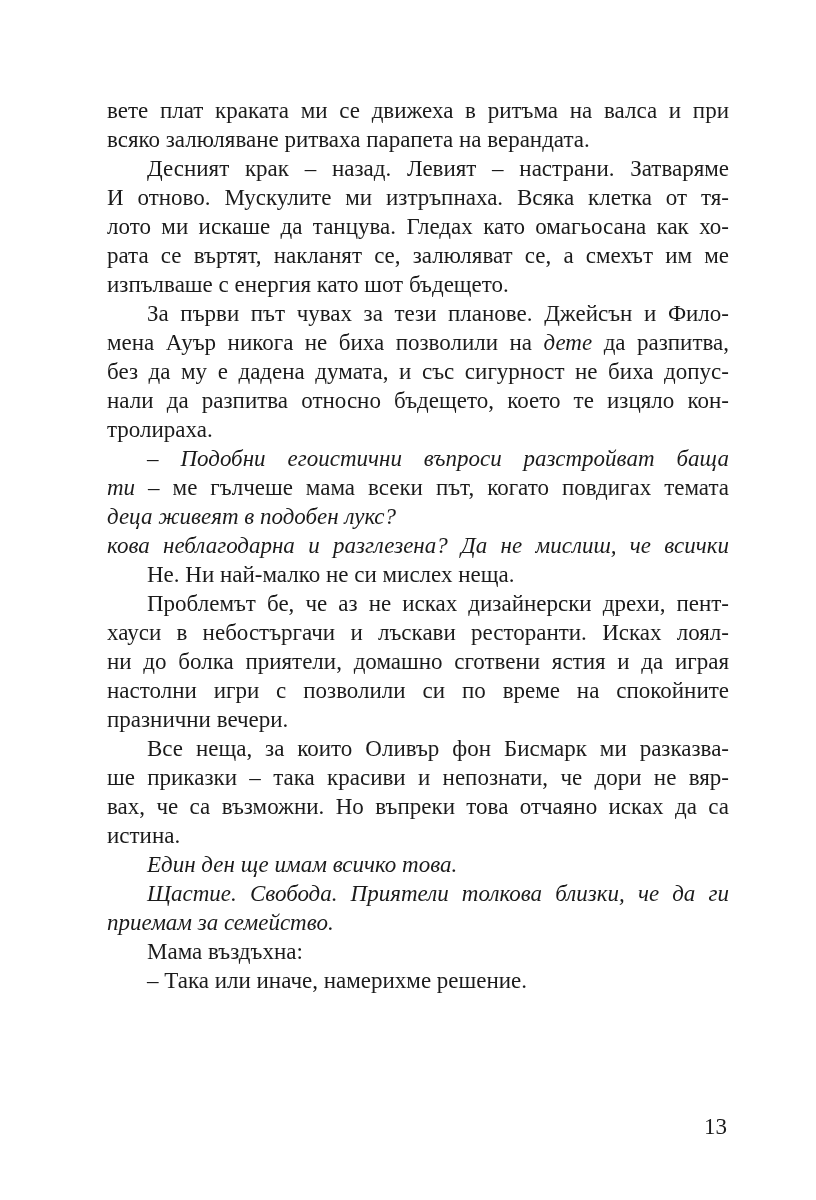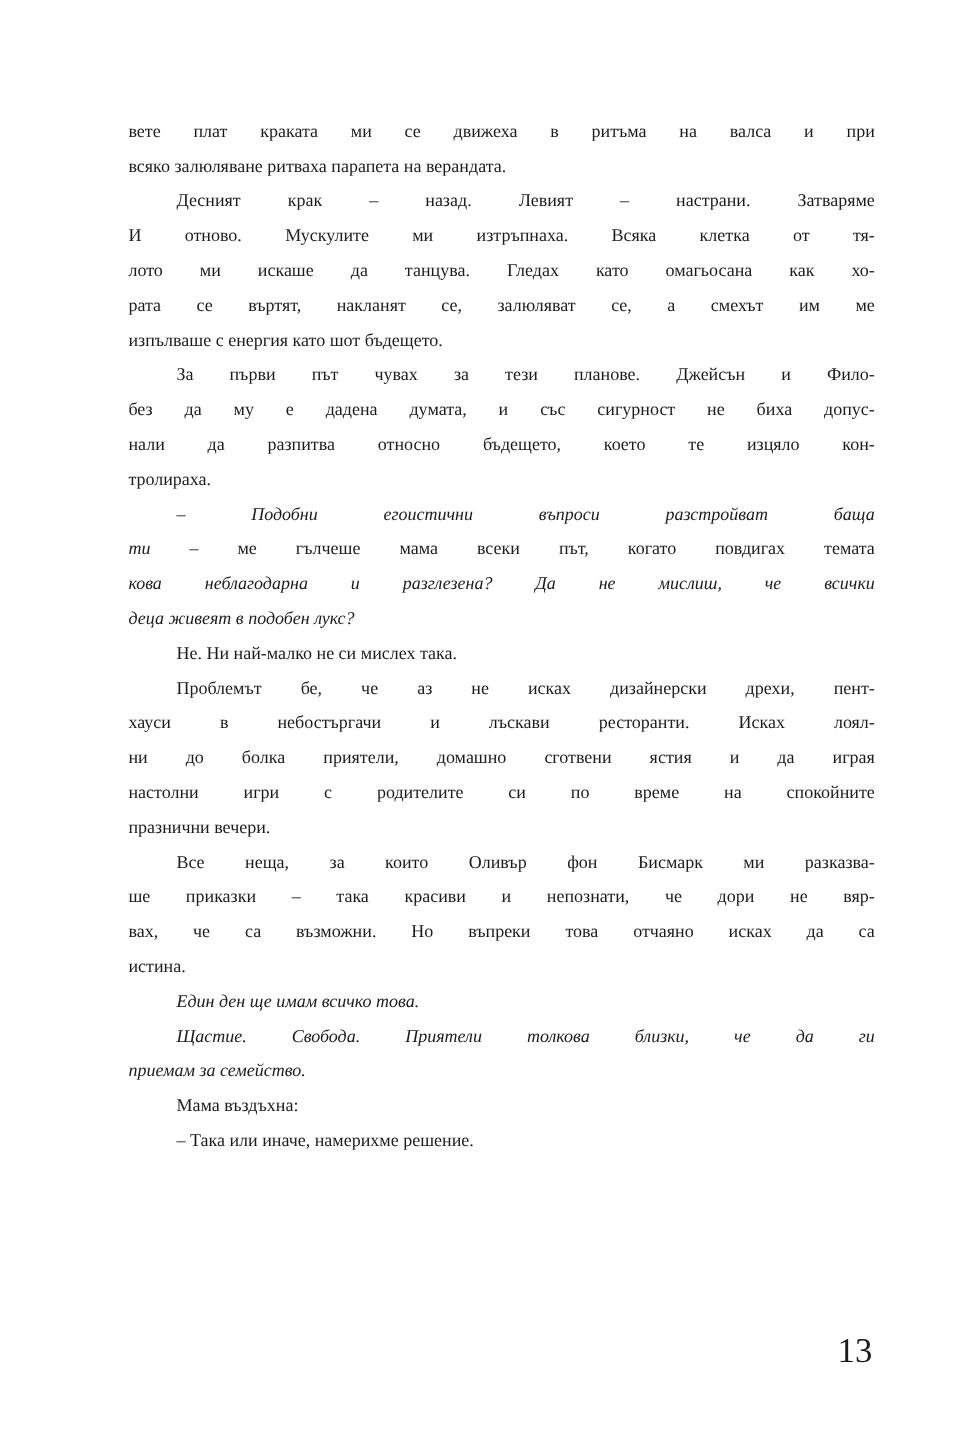"вете плат краката ми се" .text-block { font-size: 15px -> 23px }
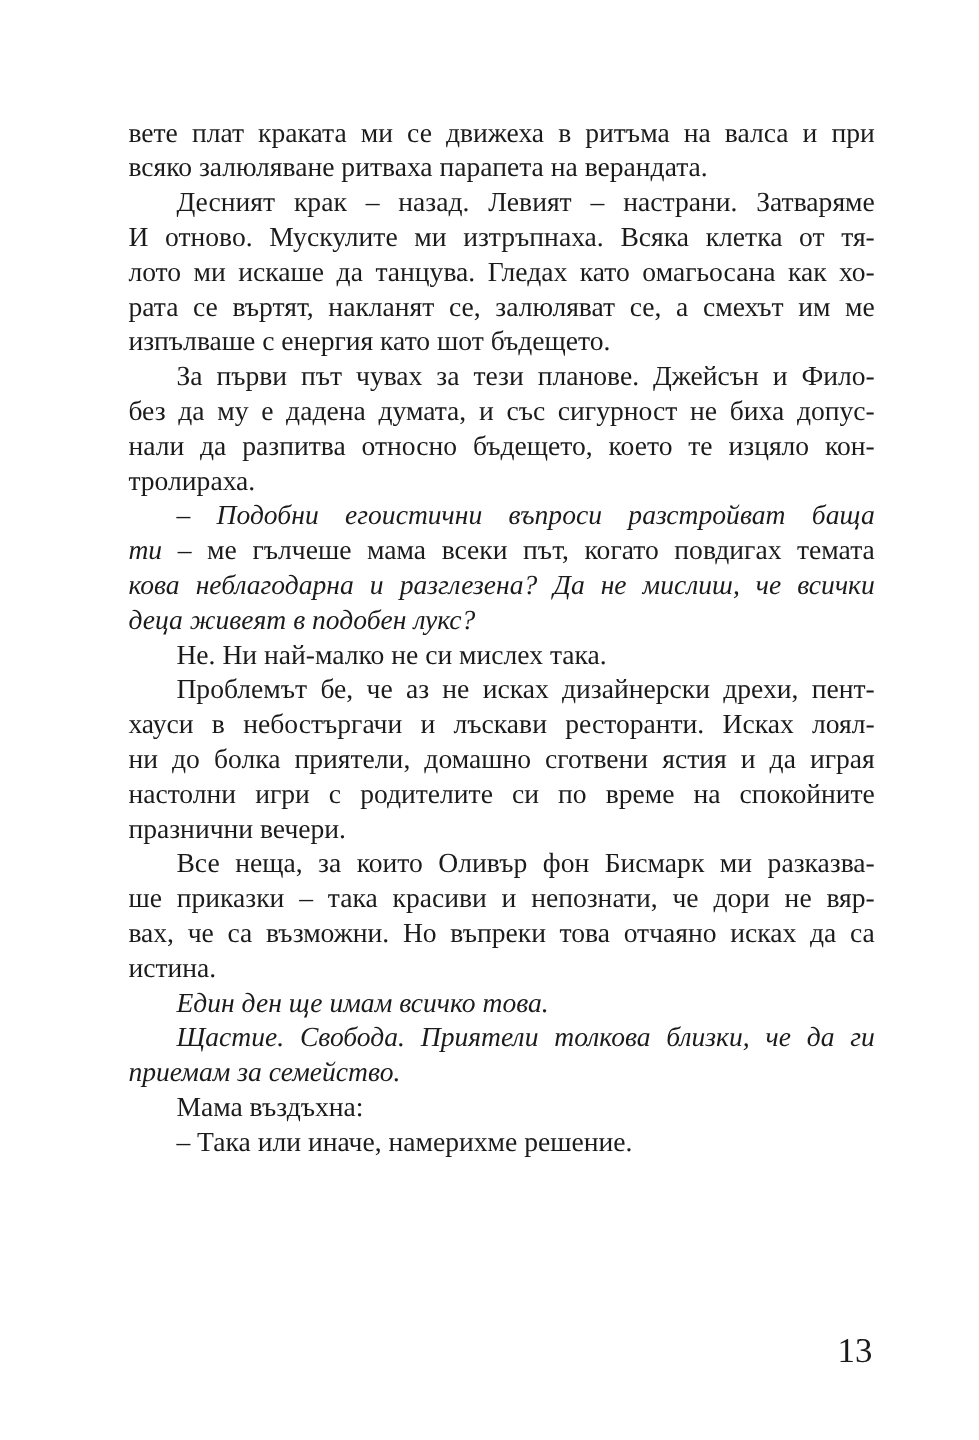"мена Ауър никога не биха" div.line { html: none -> <div><span>мена Ауър никога не биха позволили на </span><span>дете</span><span> да разпитва,</span></div> }
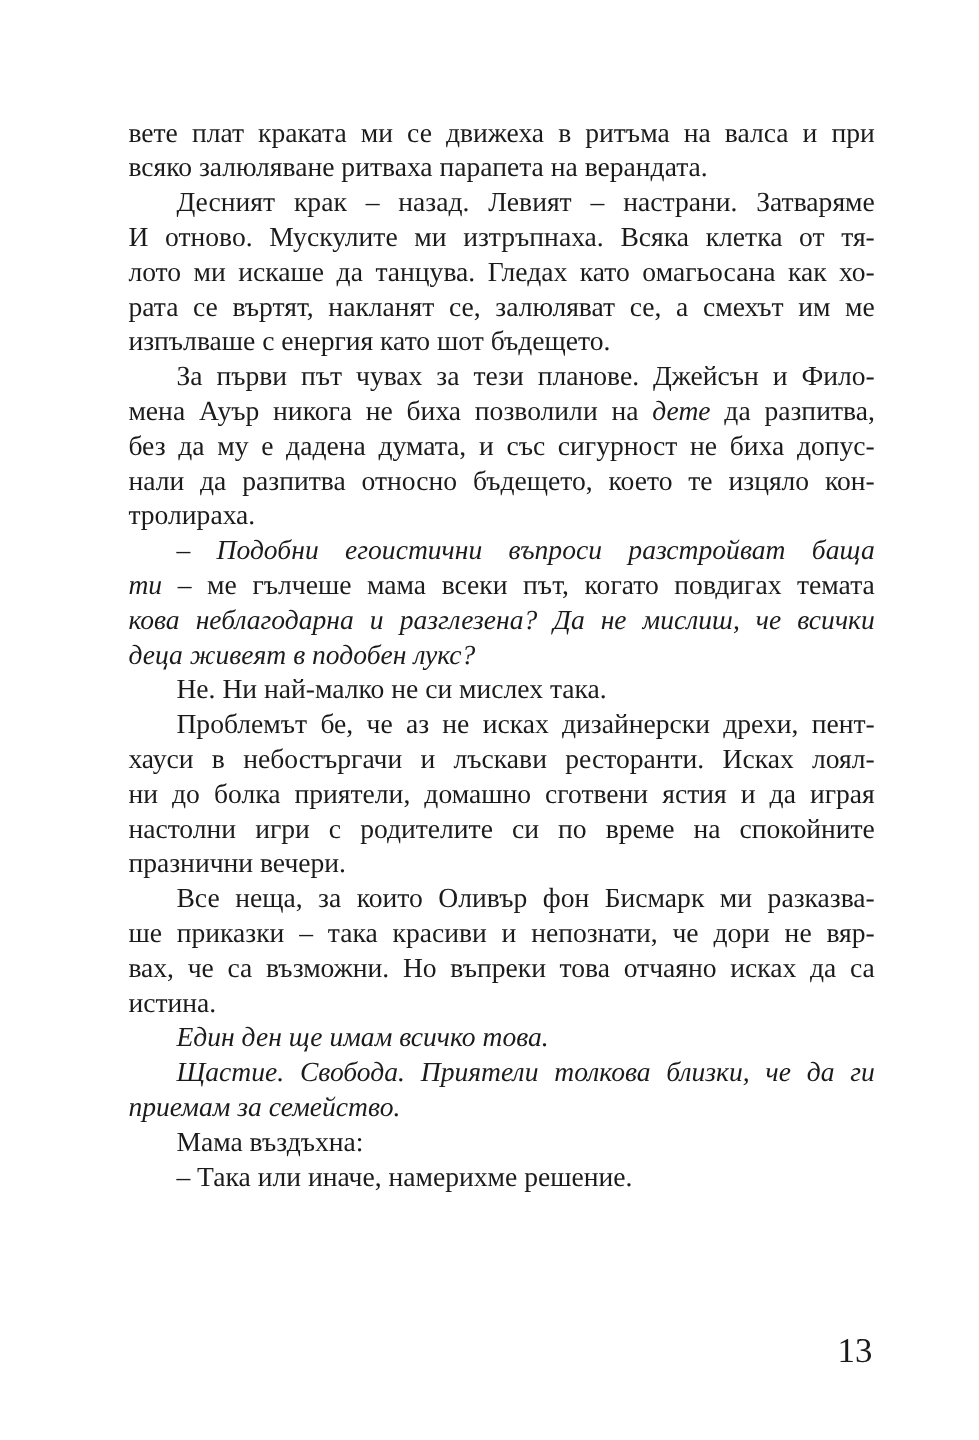"кова неблагодарна и разглезена? Да" div.line { order: before "деца живеят в подобен лукс?" -> after "деца живеят в подобен лукс?" }
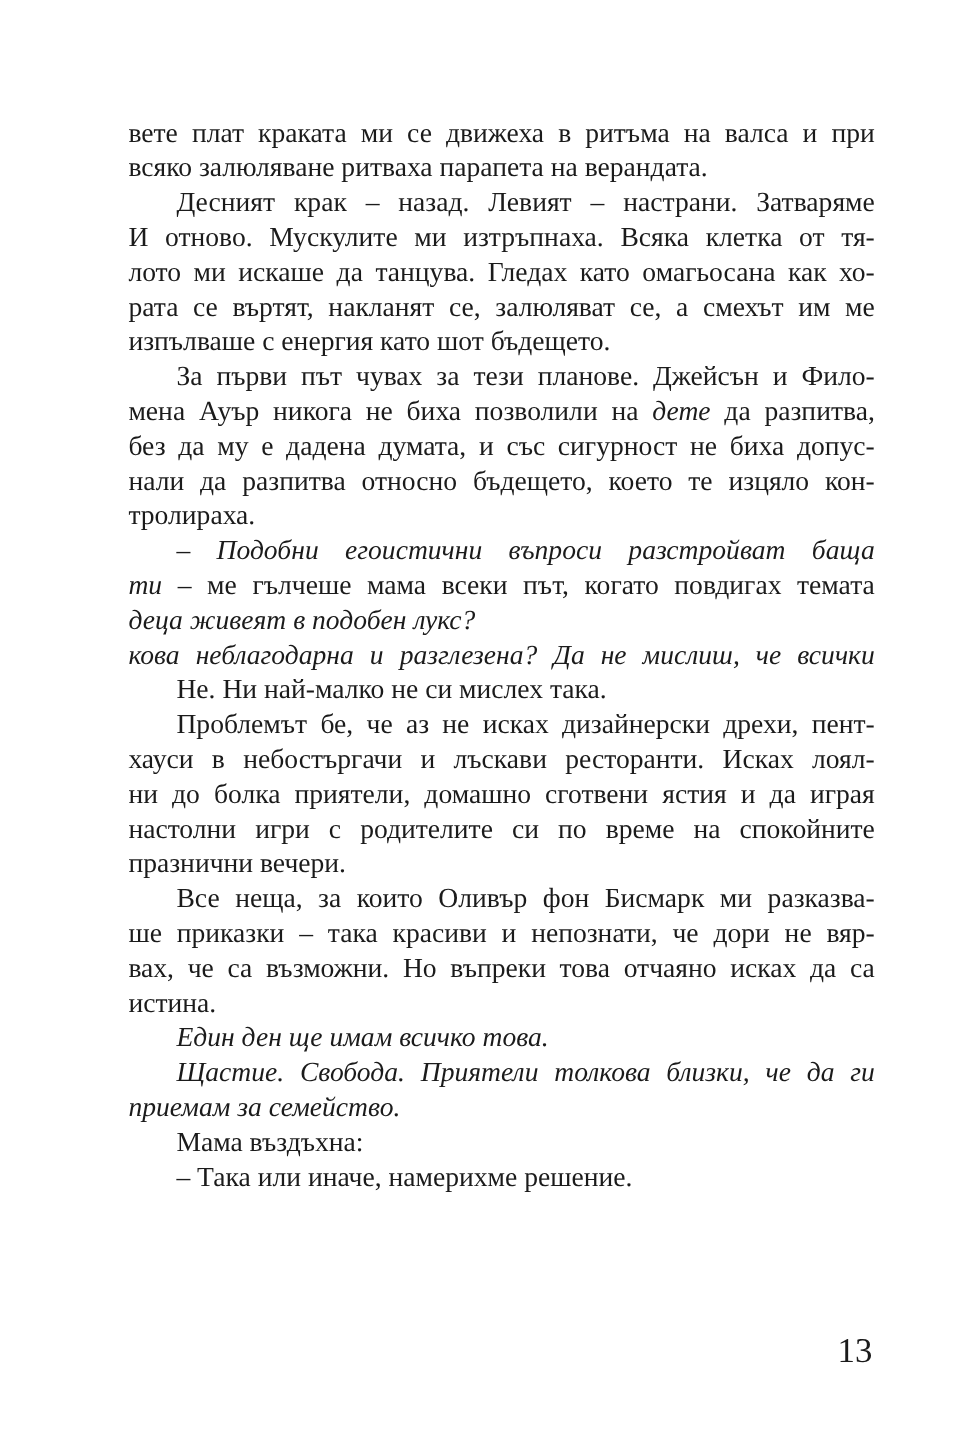"Не. Ни най-малко не си" span { text: така -> неща }
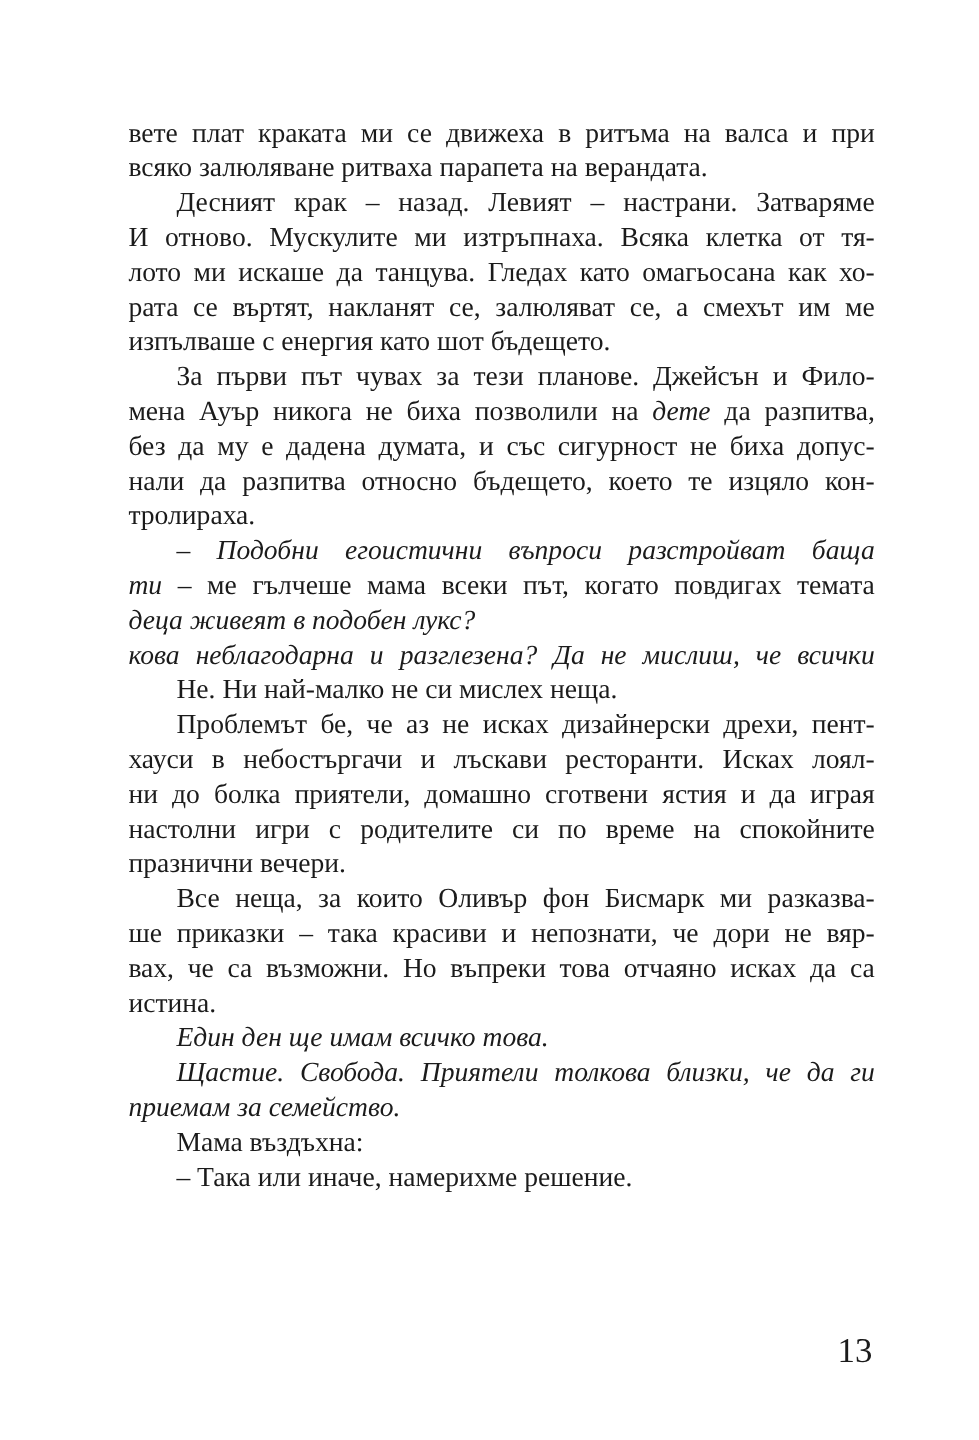"настолни игри с родителите си" span { text: родителите -> позволили }
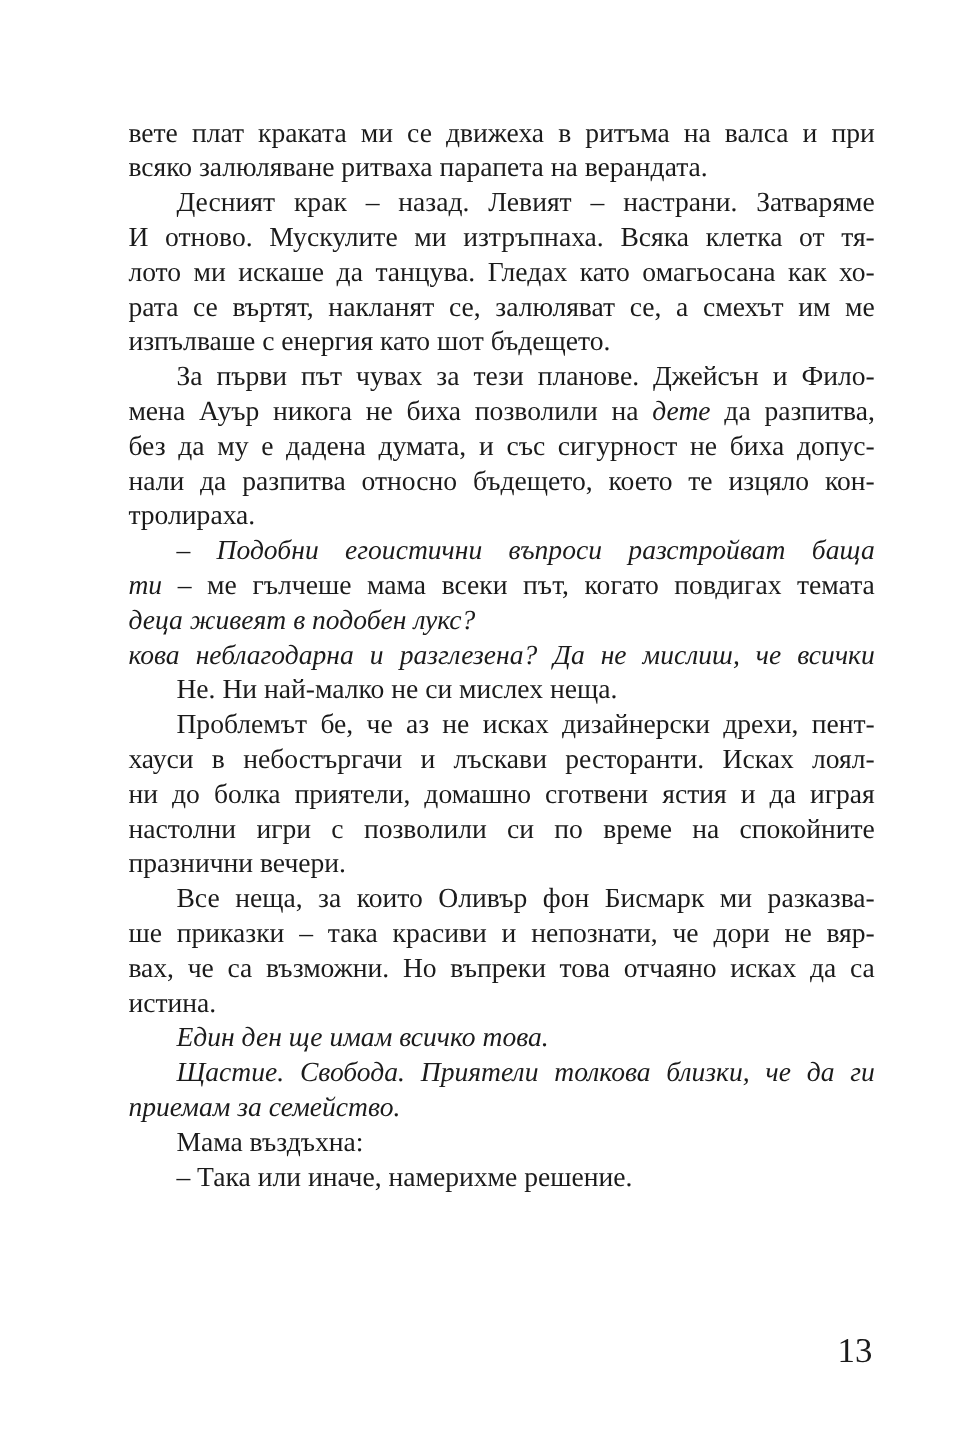"13" .folio { font-size: 29px -> 23px }
